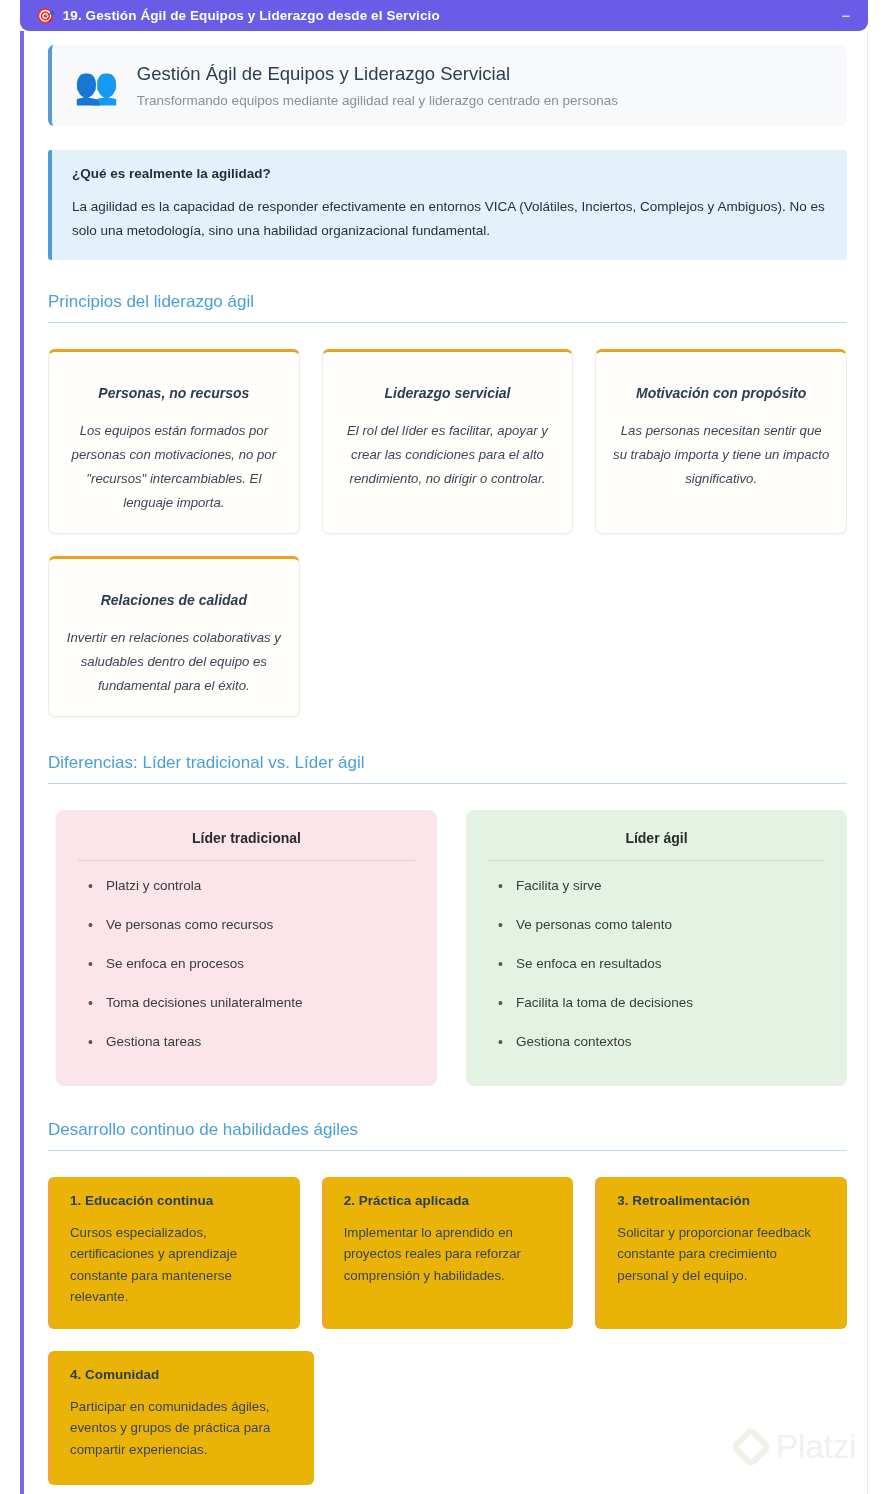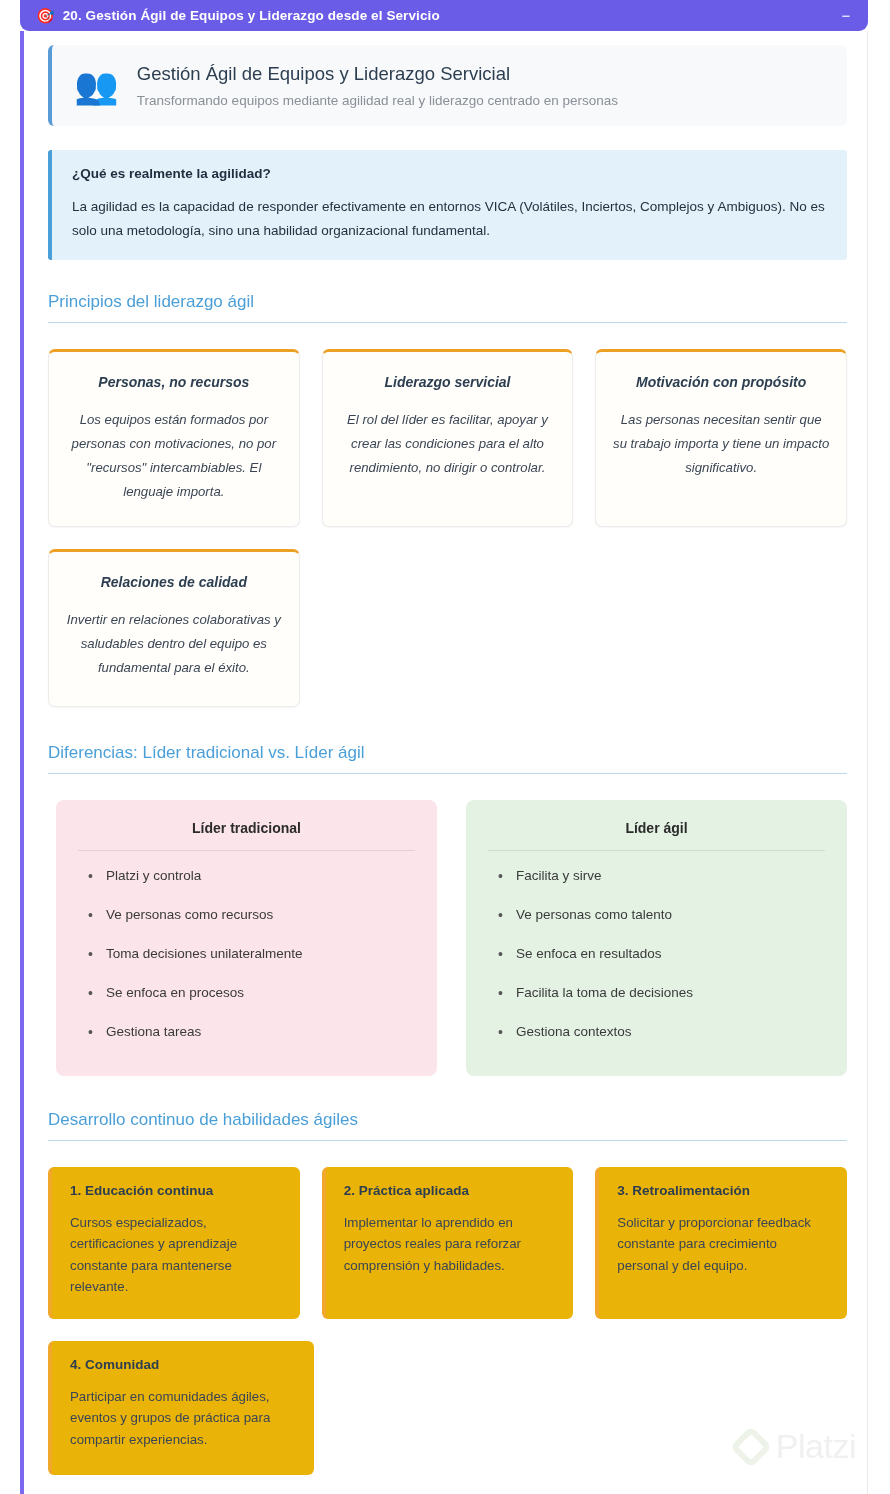"20. Gestión Ágil de Equipos" span.titlebar-title { text: 20 -> 19 }
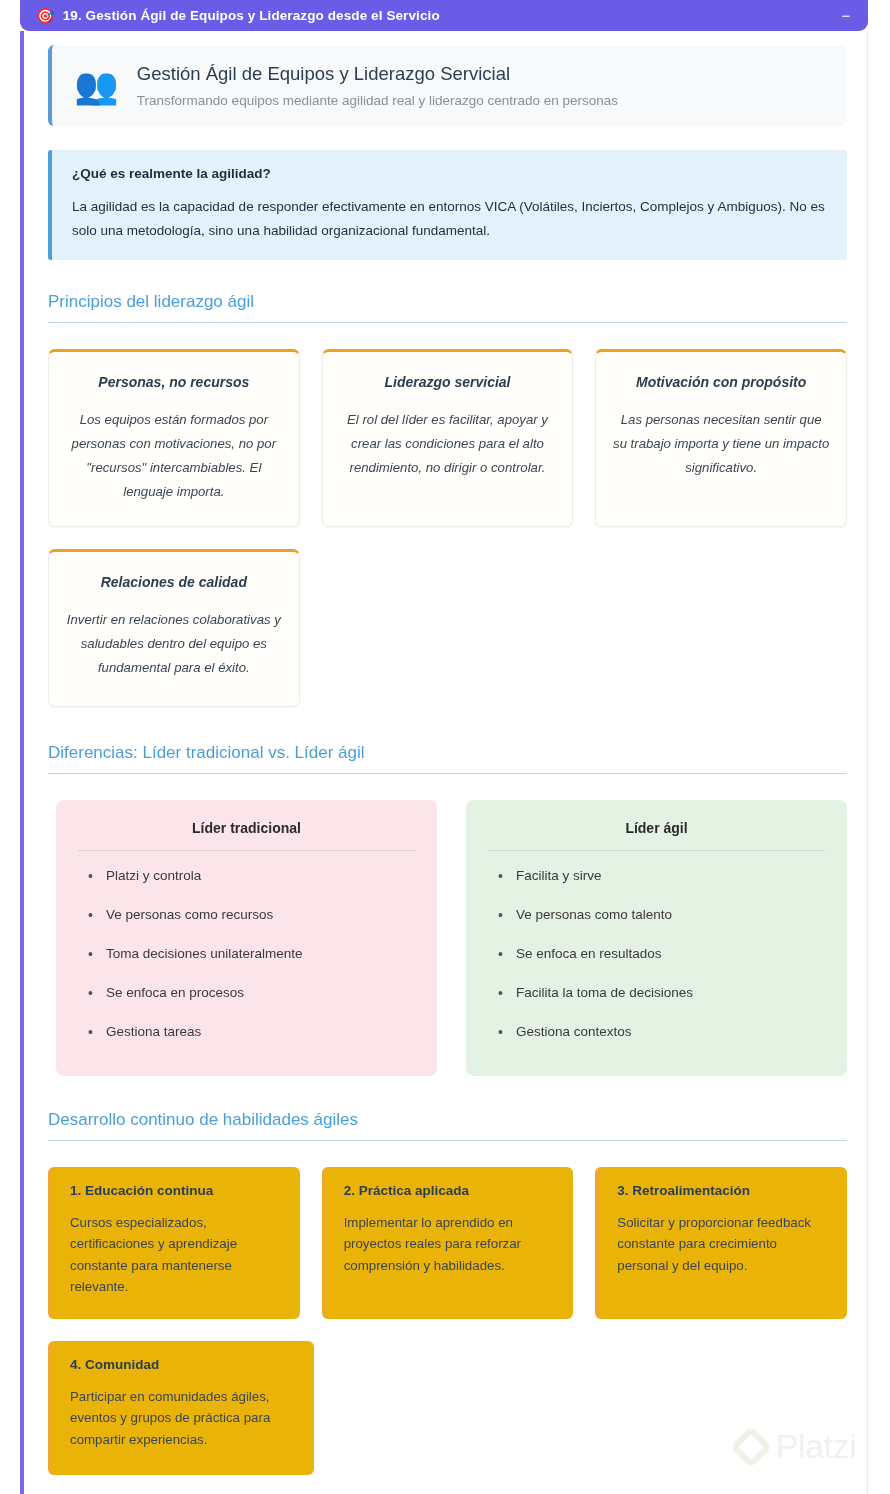"Personas, no recursos" .principle-card { padding: 22px 16px 18px 16px -> 33px 16px 18px 16px }
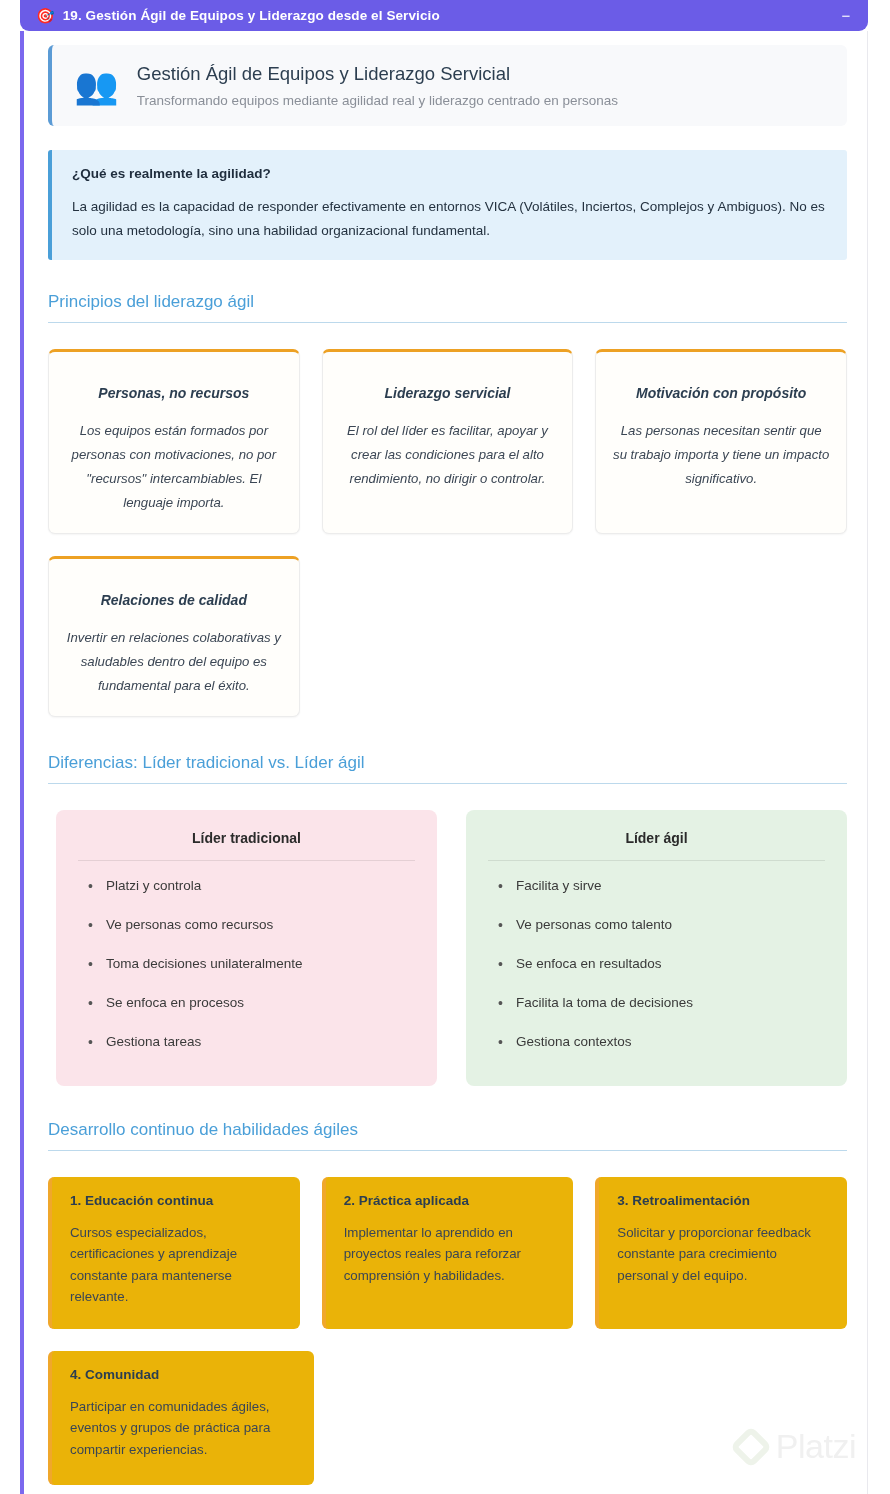"Toma decisiones unilateralmente" li { order: before "Se enfoca en procesos" -> after "Se enfoca en procesos" }
